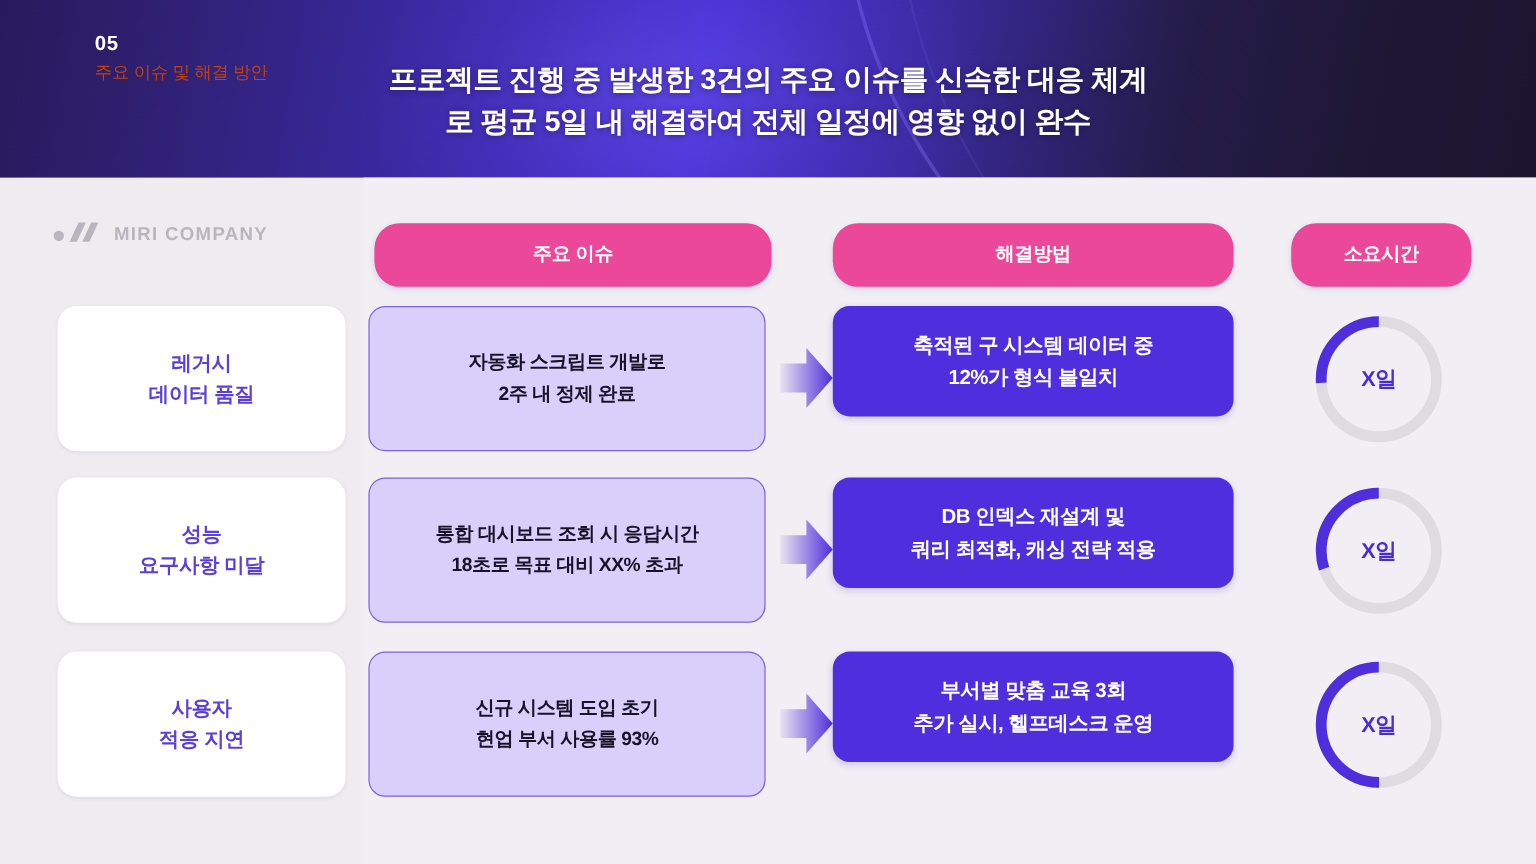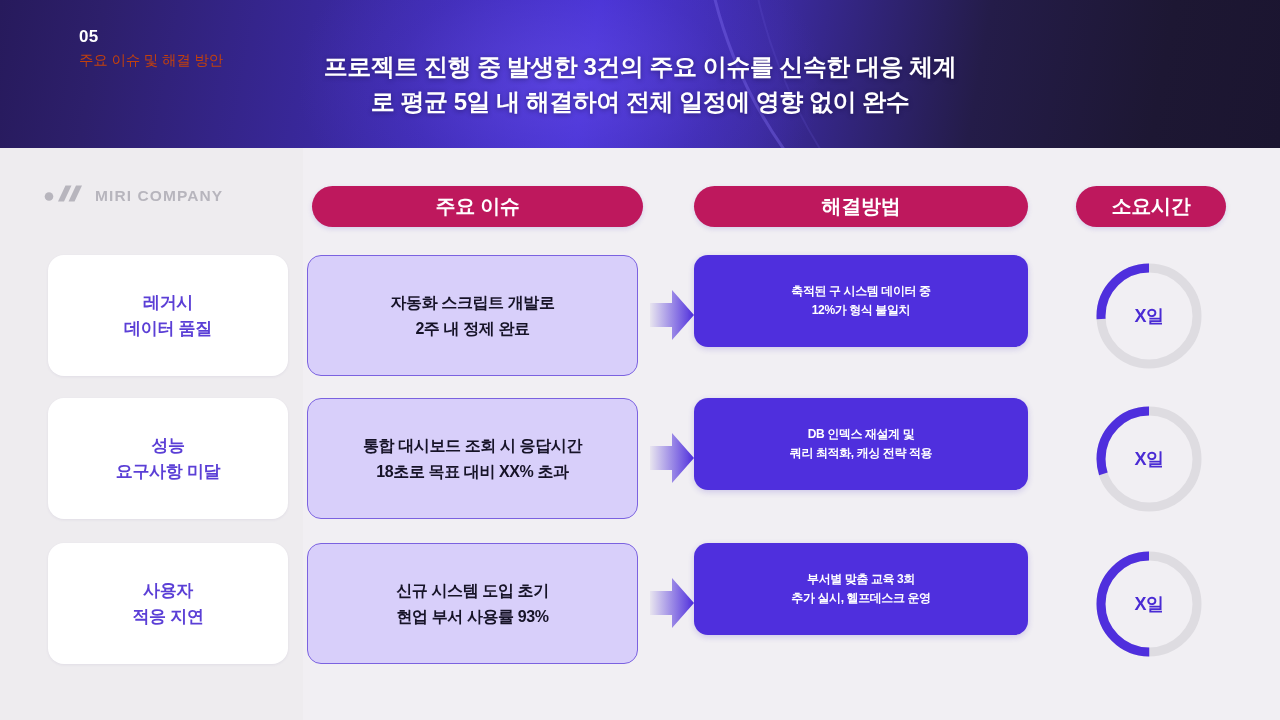"주요 이슈" .col-head { background: #be185d -> #ec4899; font-size: 20px -> 16px; height: 41px -> 53px }
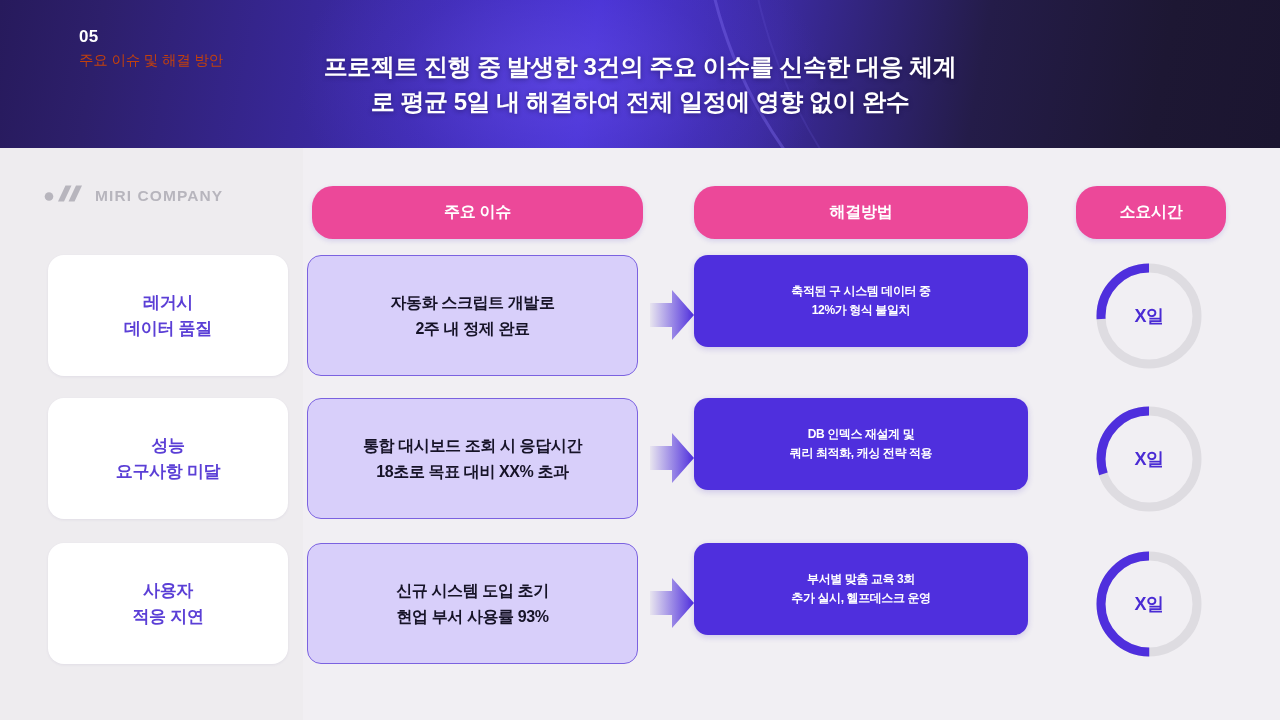"축적된 구 시스템 데이터 중" .solid-card { font-size: 12px -> 17px }
